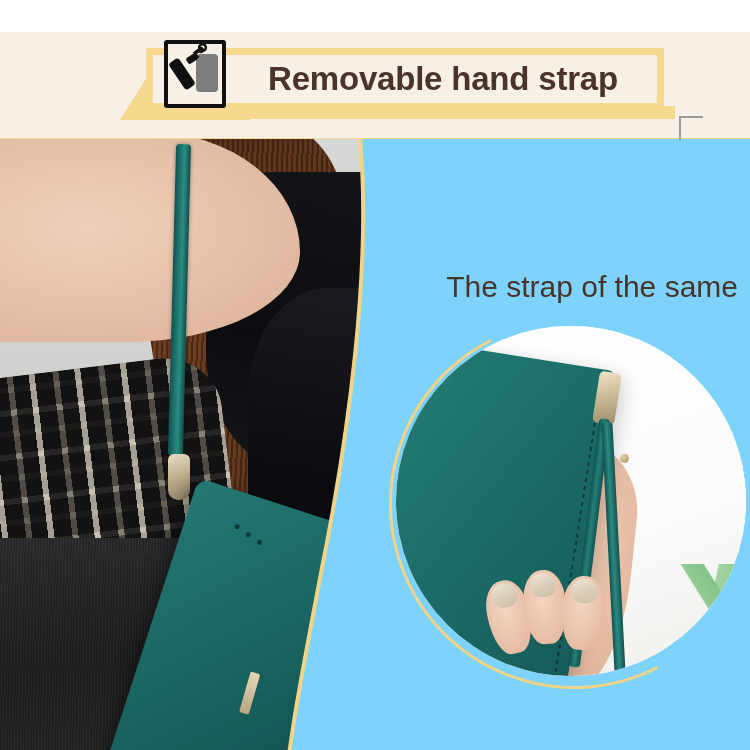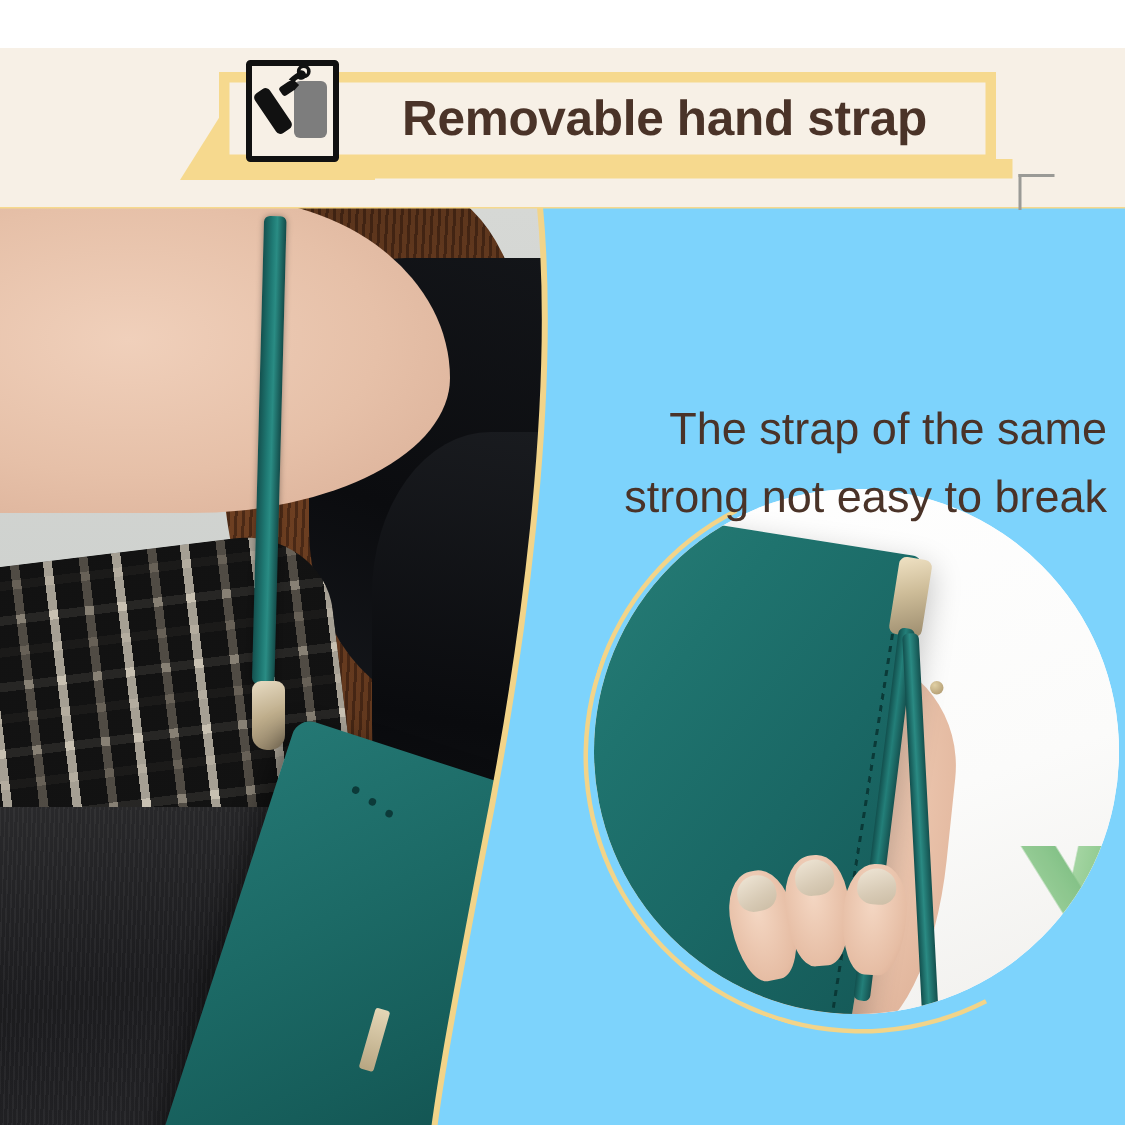"strong not easy to break" div { html: <div>strong not easy to break</div> -> none }
